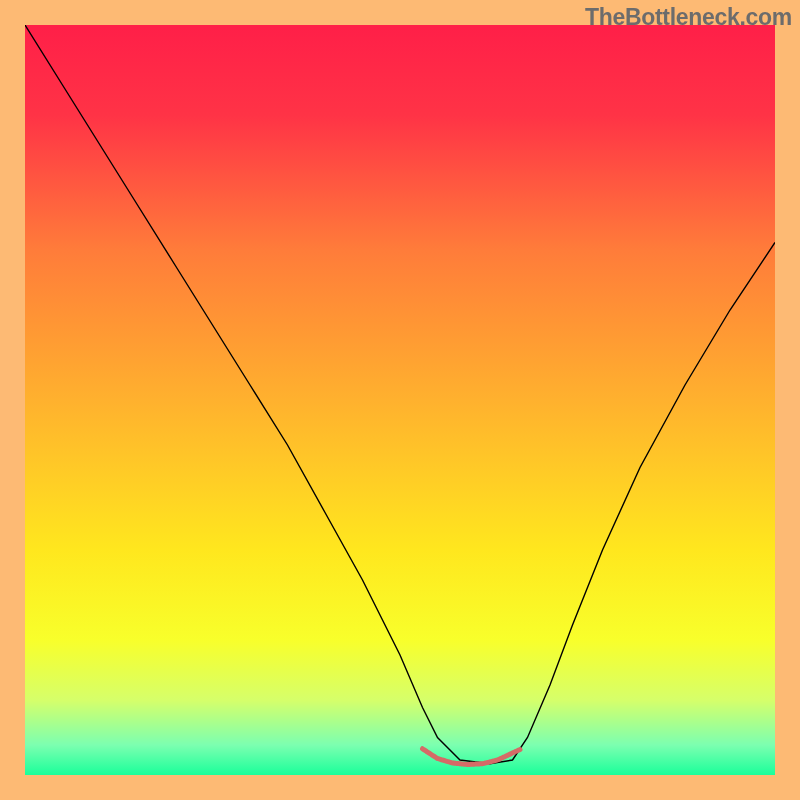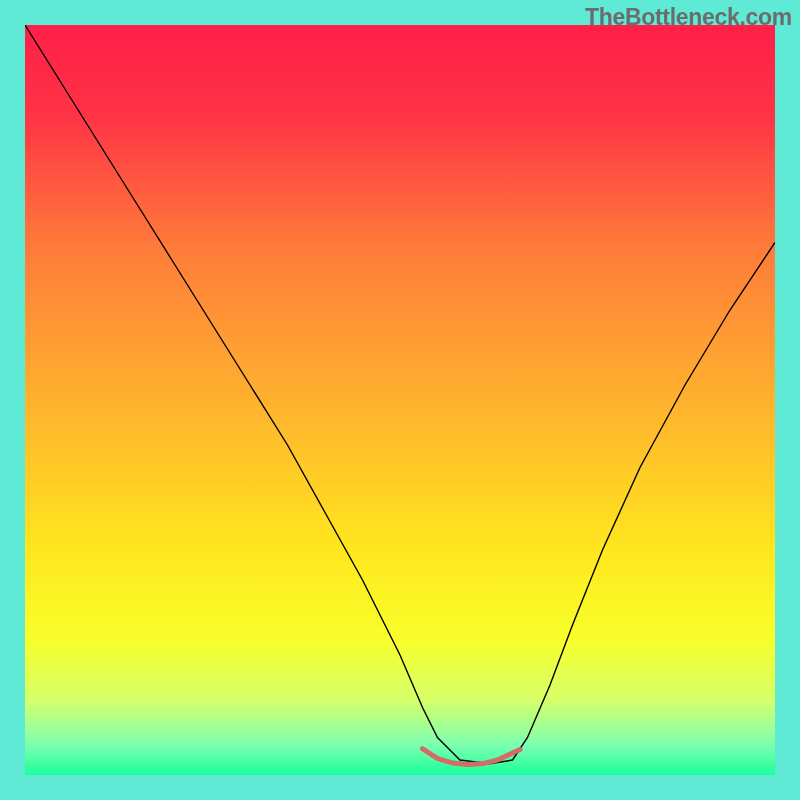"TheBottleneck.com" .frame { background: #5eead4 -> #fdba74 }
